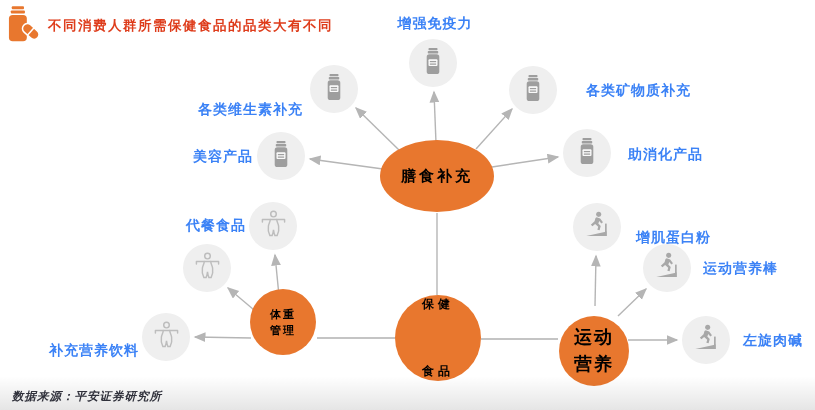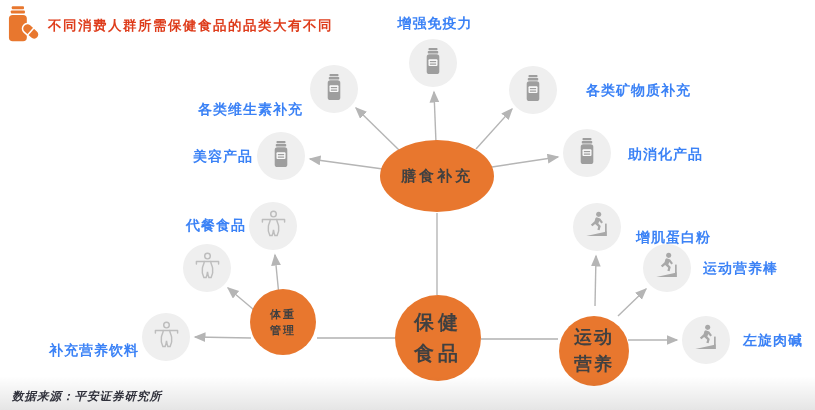"膳食补充" .hub { color: #404040 -> #000000 }
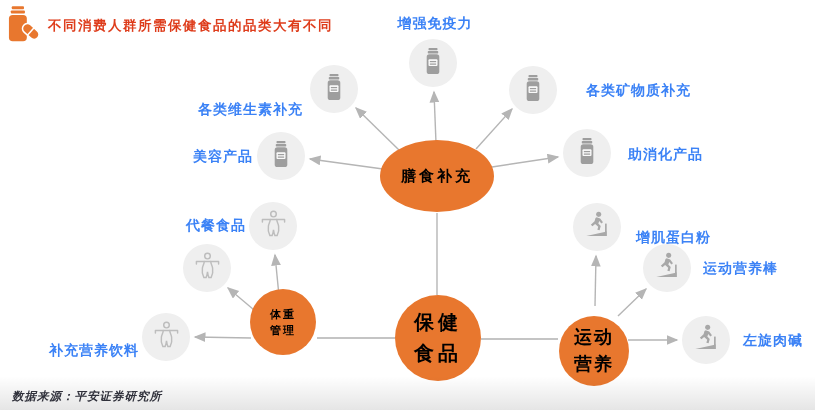"保健" .hub-center { font-size: 20px -> 12px; justify-content: none -> space-between }
